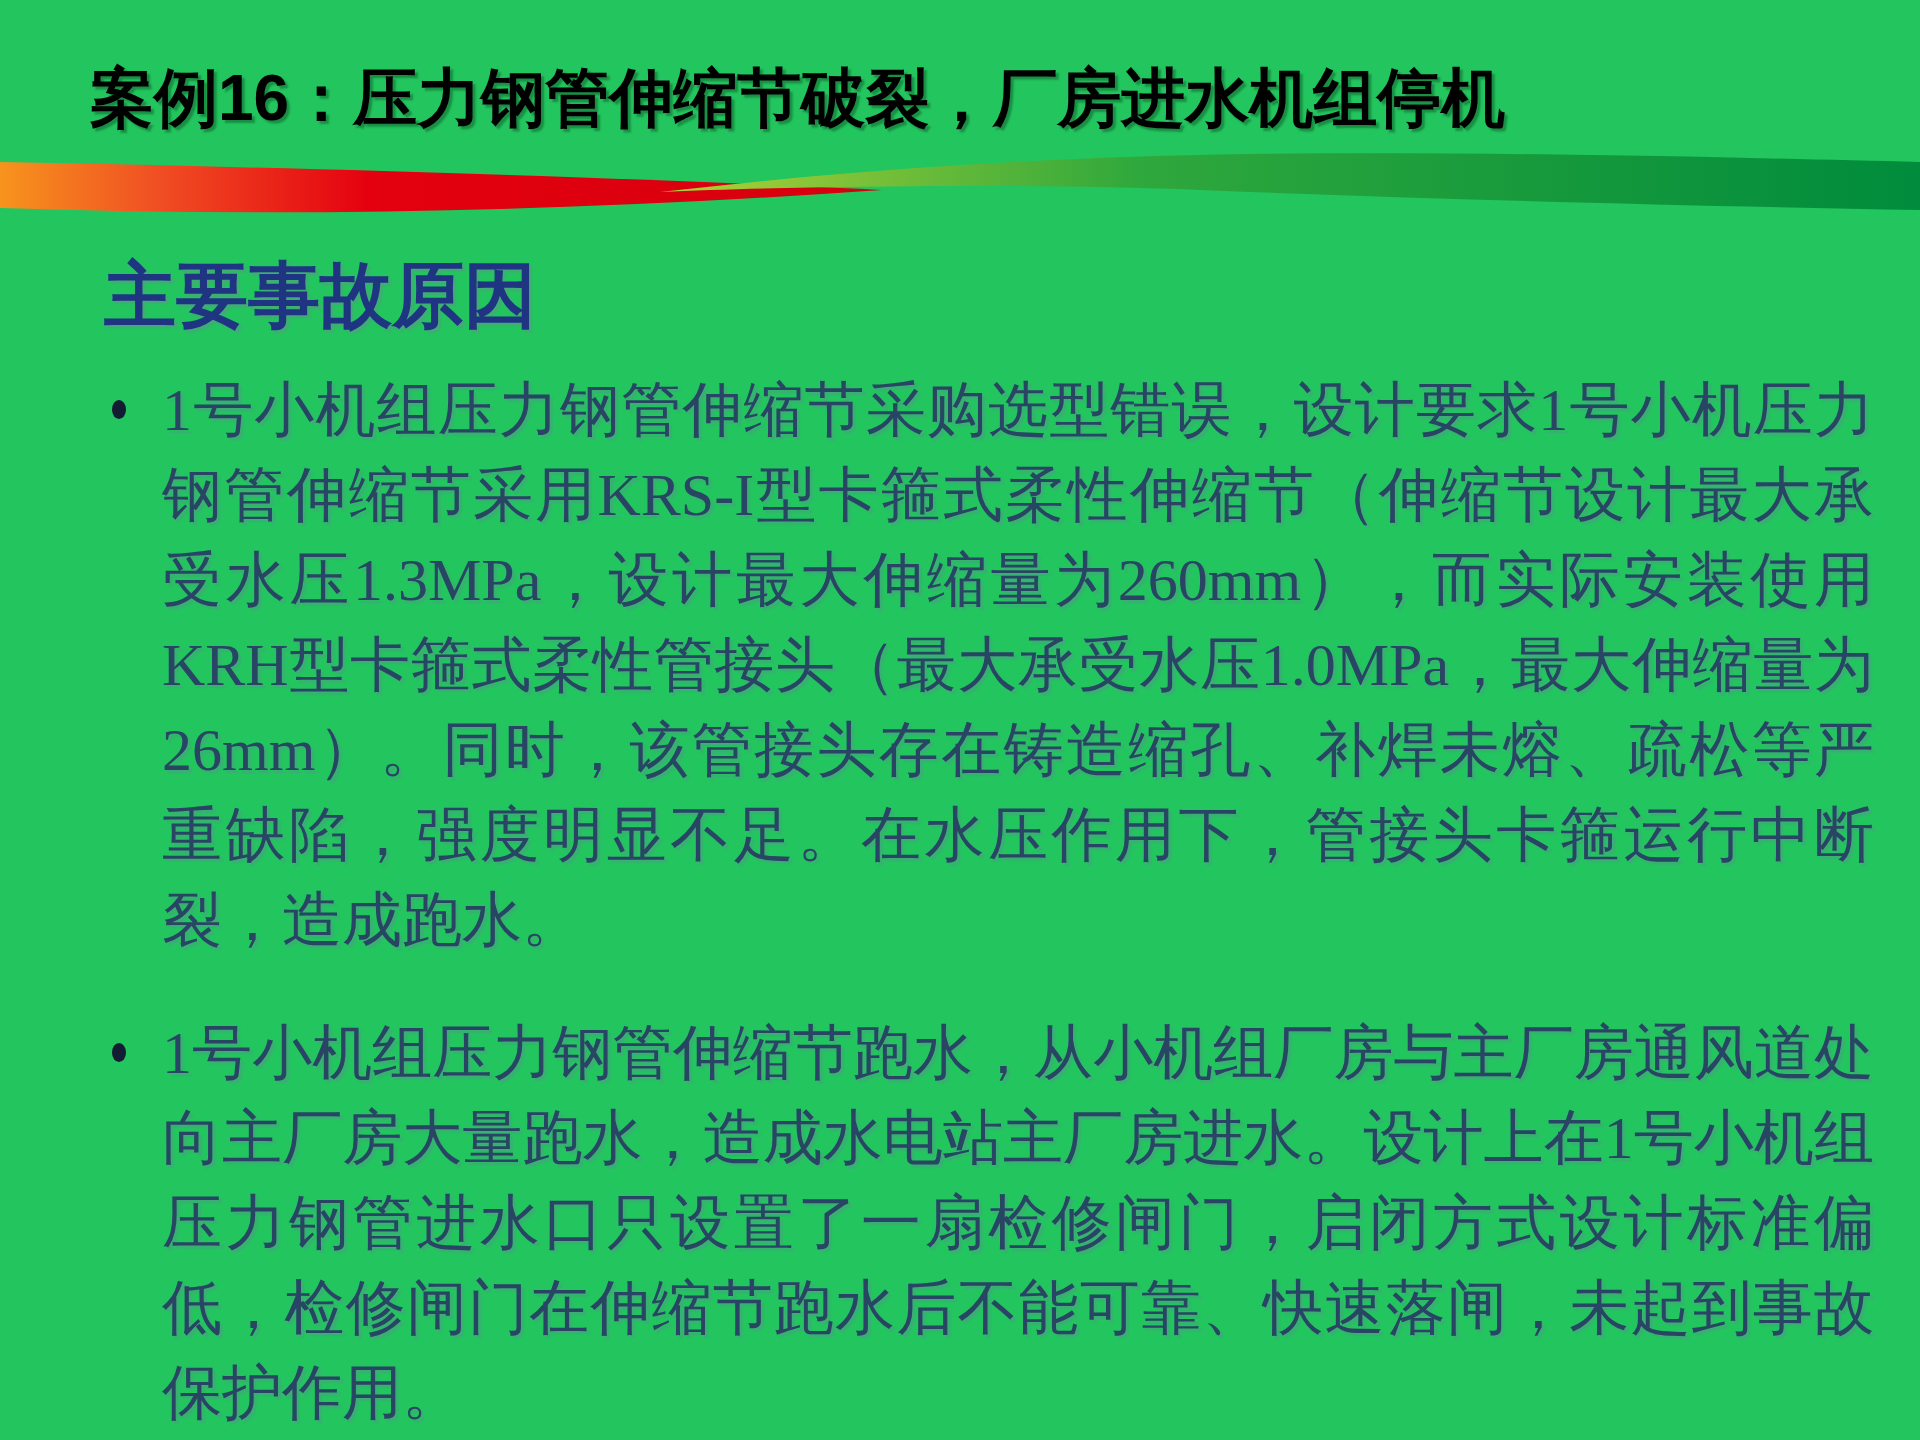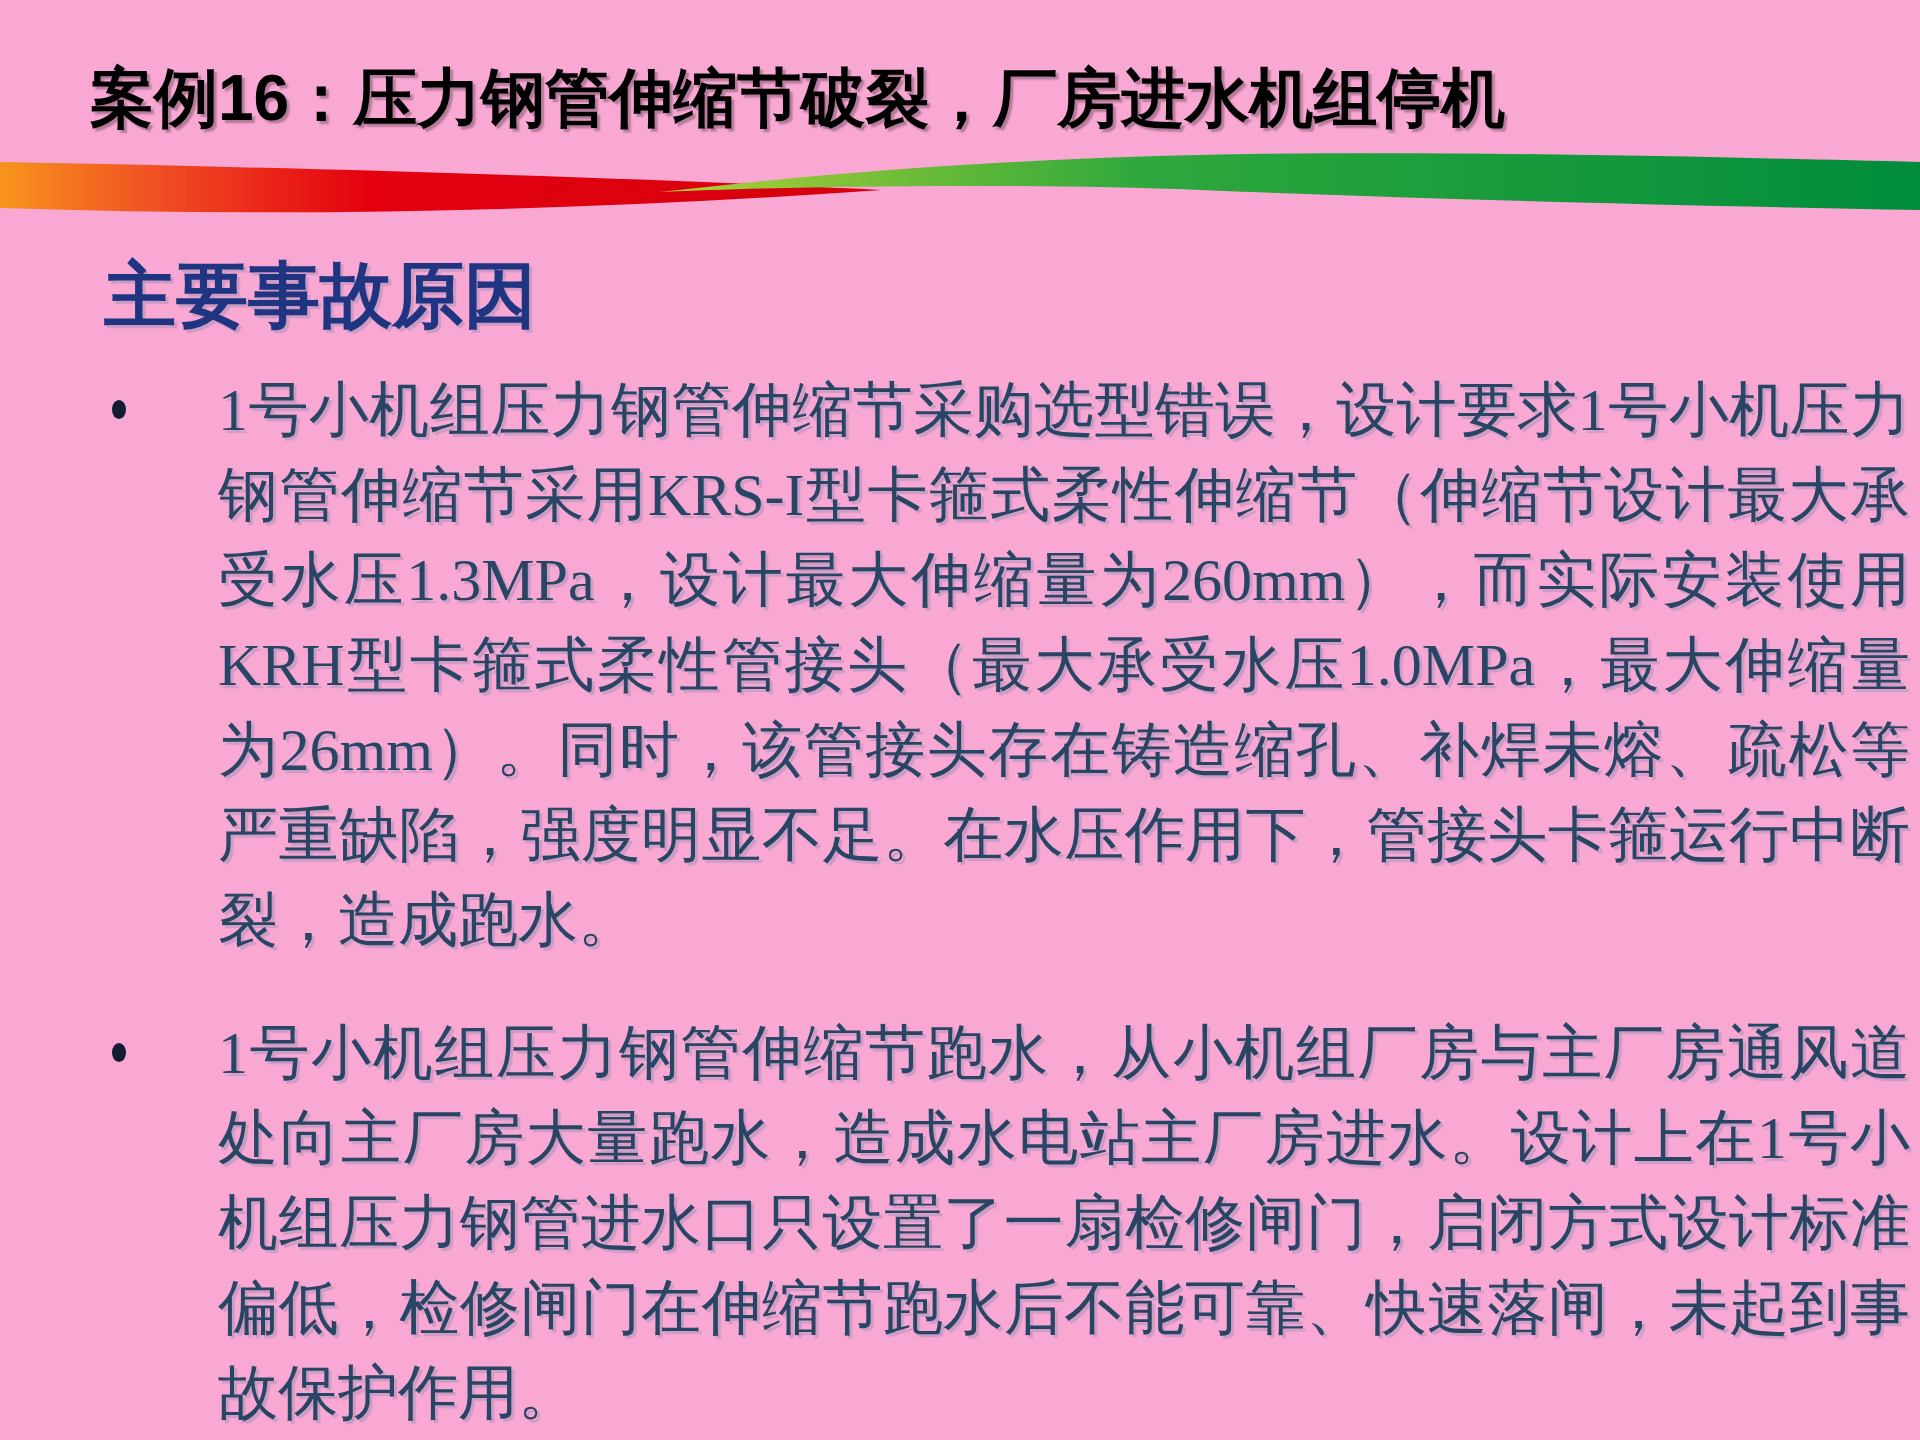"案例16：压力钢管伸缩节破裂，厂房进水机组停机" .slide { background: #f9a8d4 -> #22c55e }
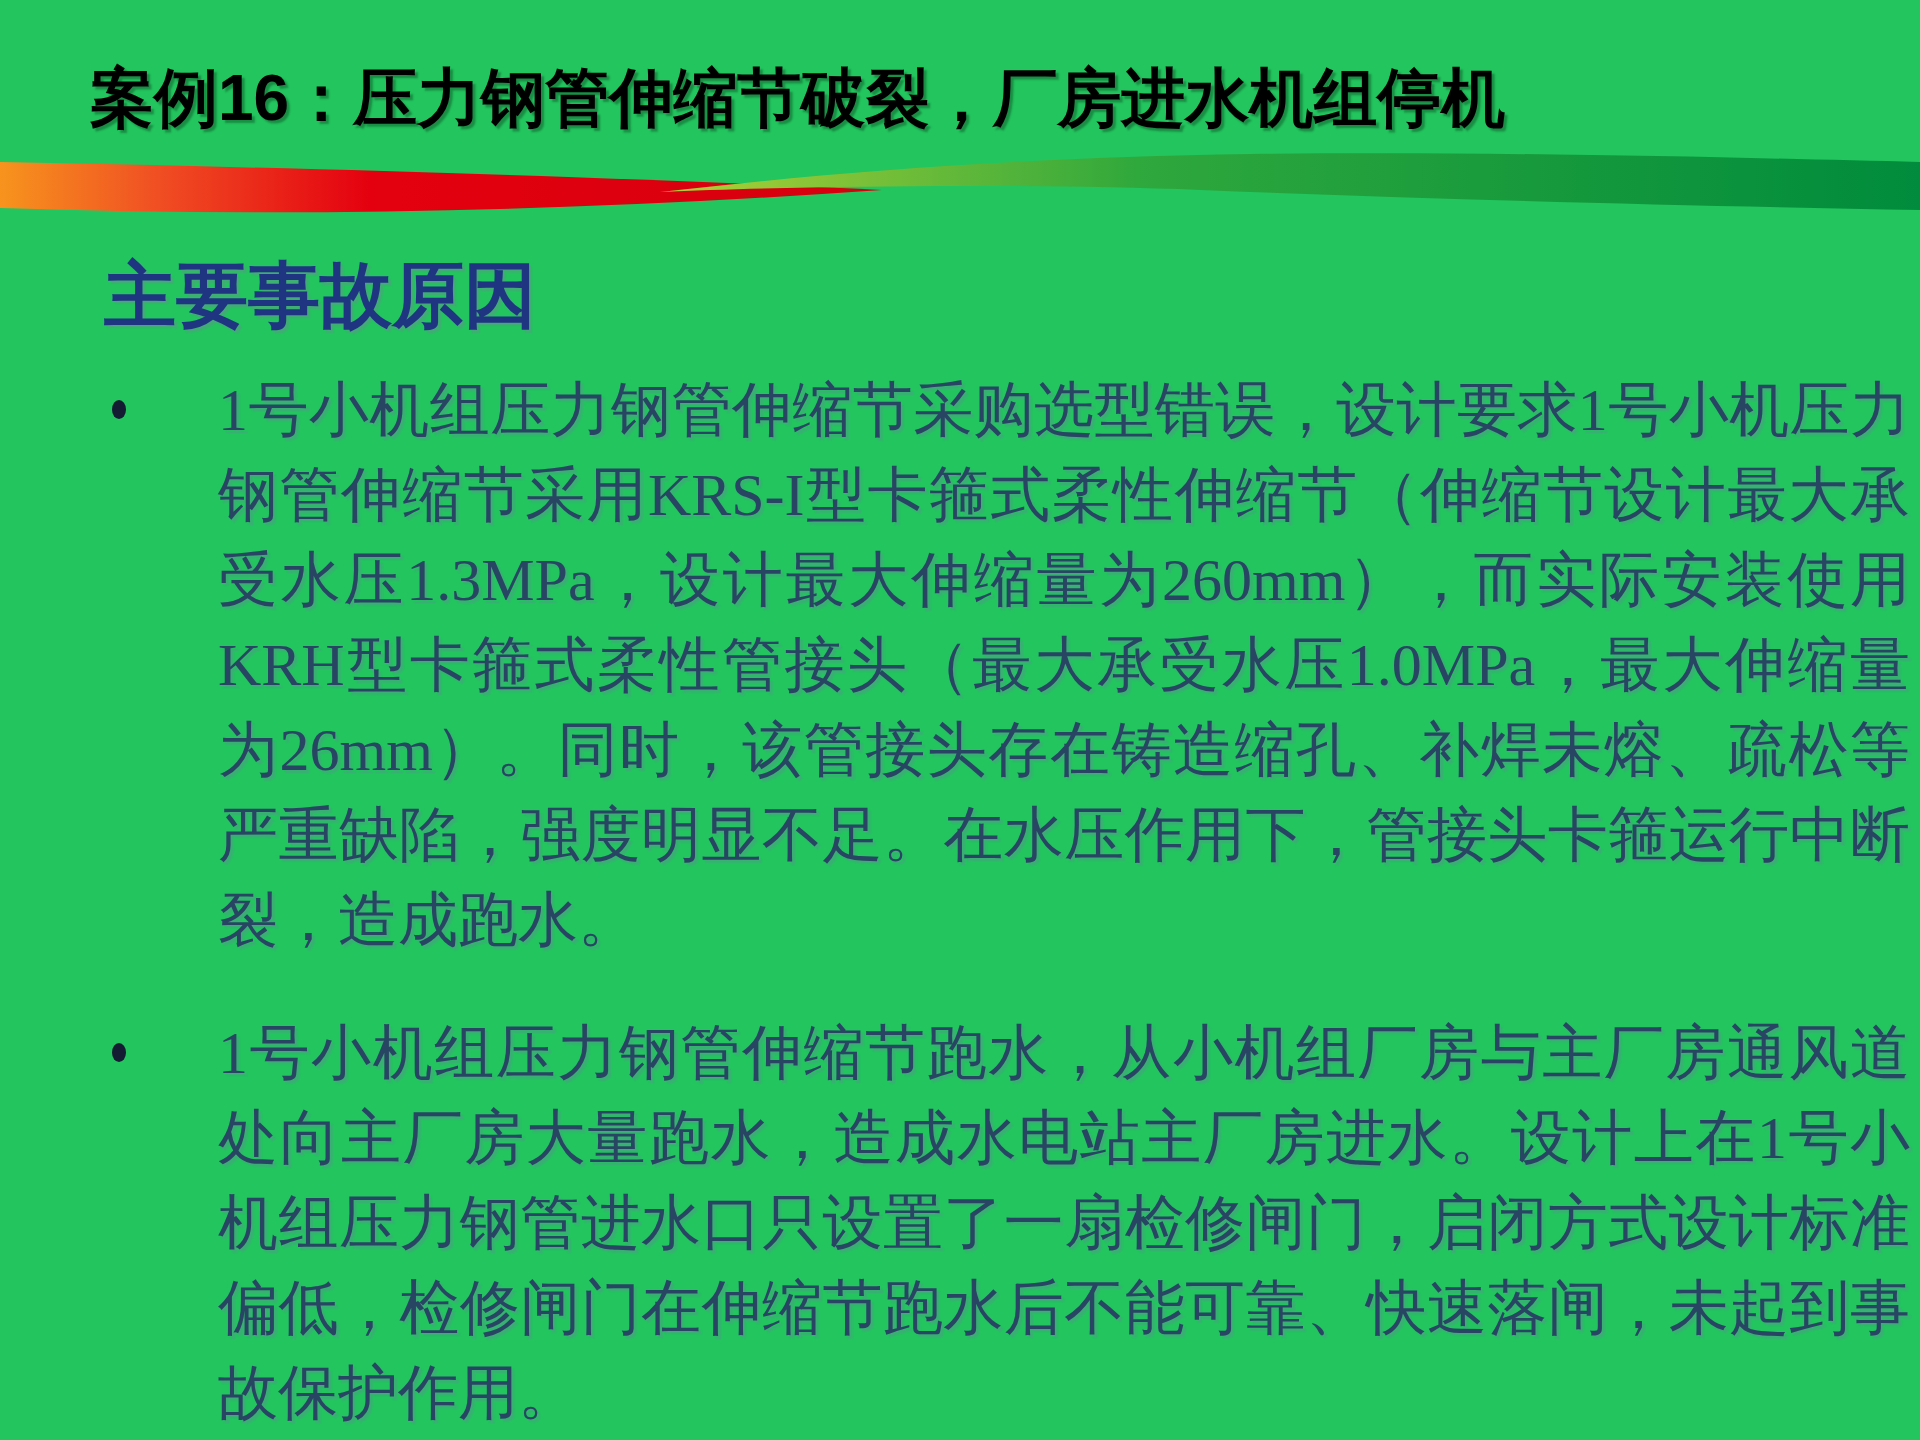"1号小机组压力钢管伸缩节采购选型错误，设计要求1号小机压力钢管伸缩节采用KRS-" .bullet-text { margin-left: 92px -> 36px }
